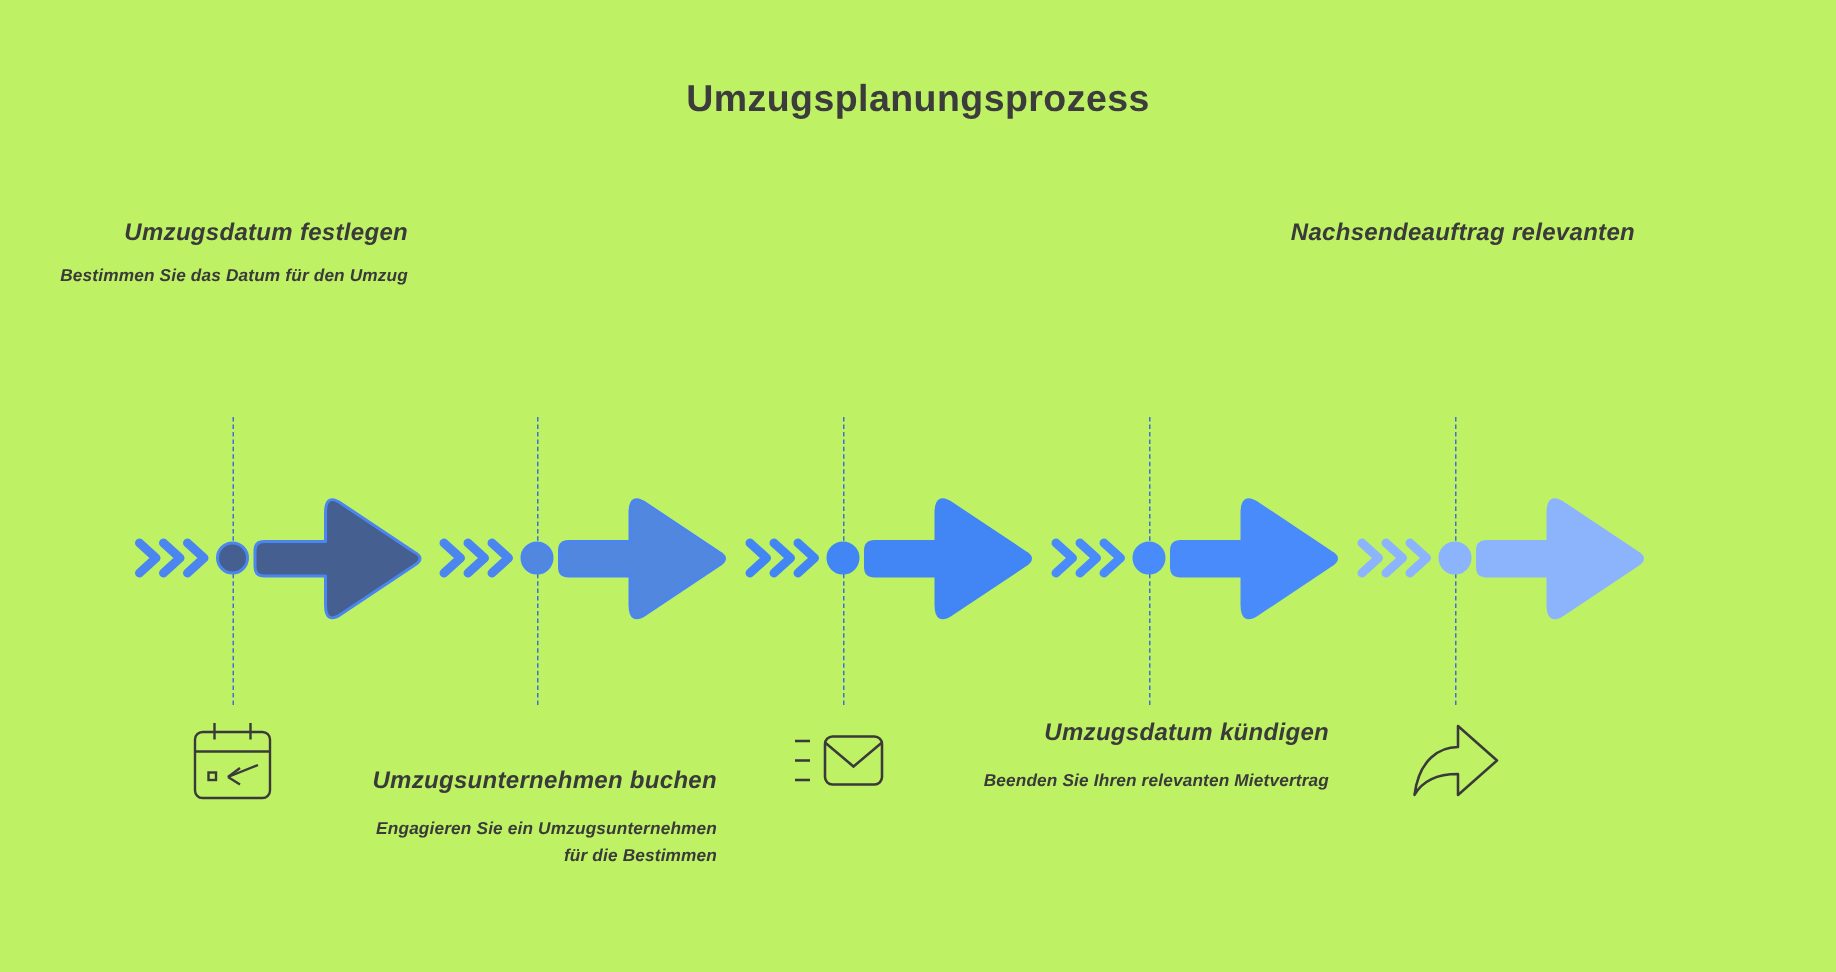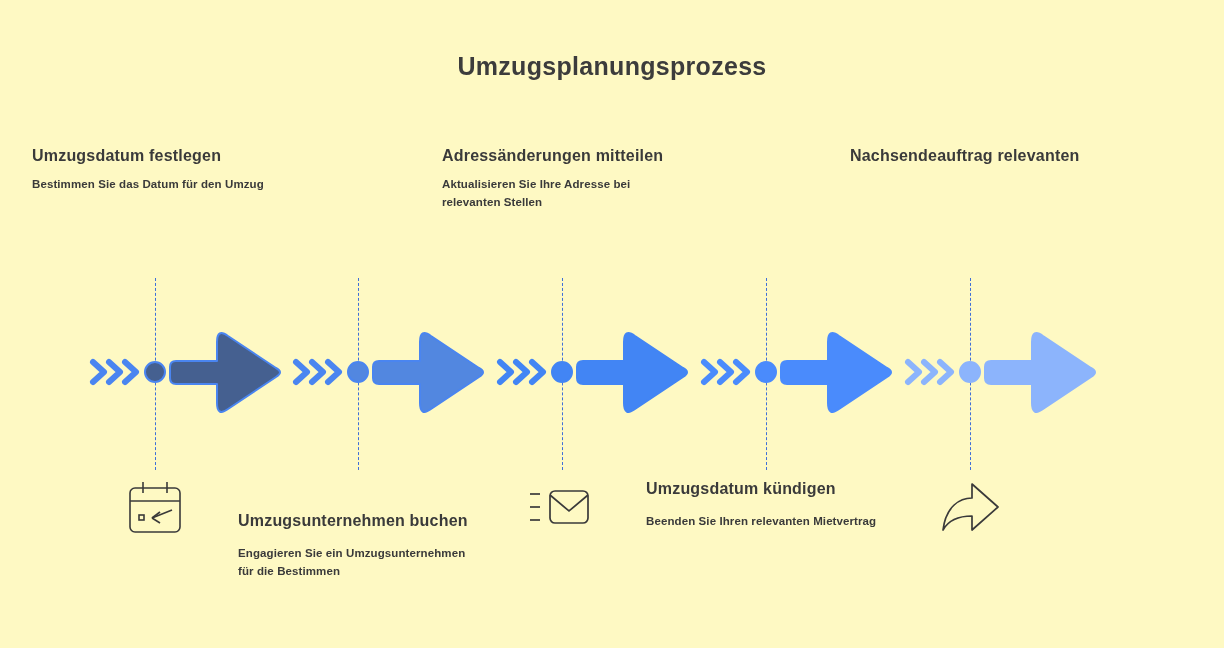"Umzugsplanungsprozess" #infographic { background: #fef9c3 -> #bef264 }
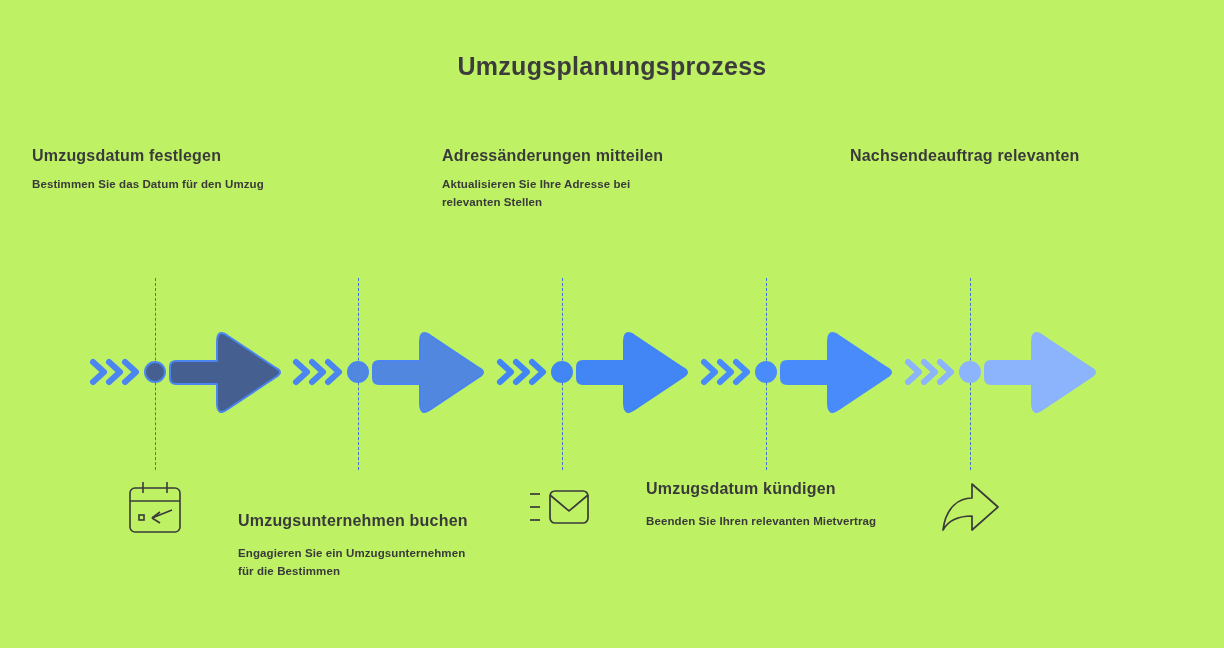"Umzugsdatum festlegen" .step-text { font-style: none -> italic; text-align: left -> right }
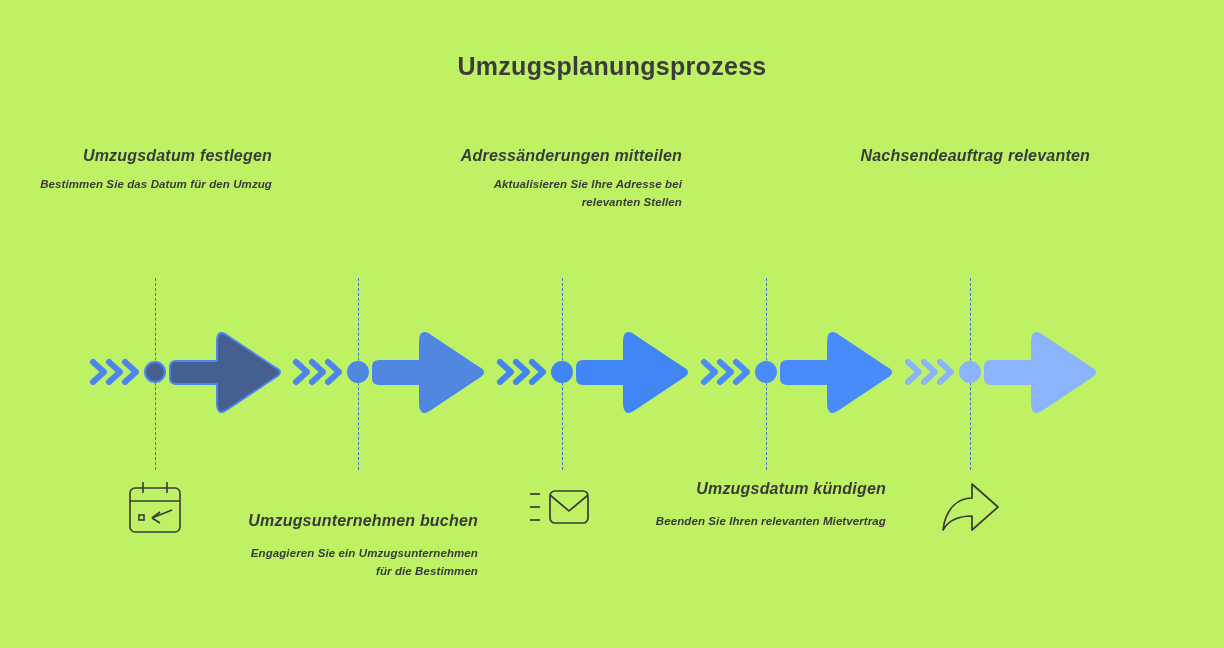"Adressänderungen mitteilen" div.step-text { html: <div> <div>Adressänderungen mitteilen</div> <div>Aktualisieren Sie Ihre Adresse bei relevanten Stellen</div> </div> -> none }
